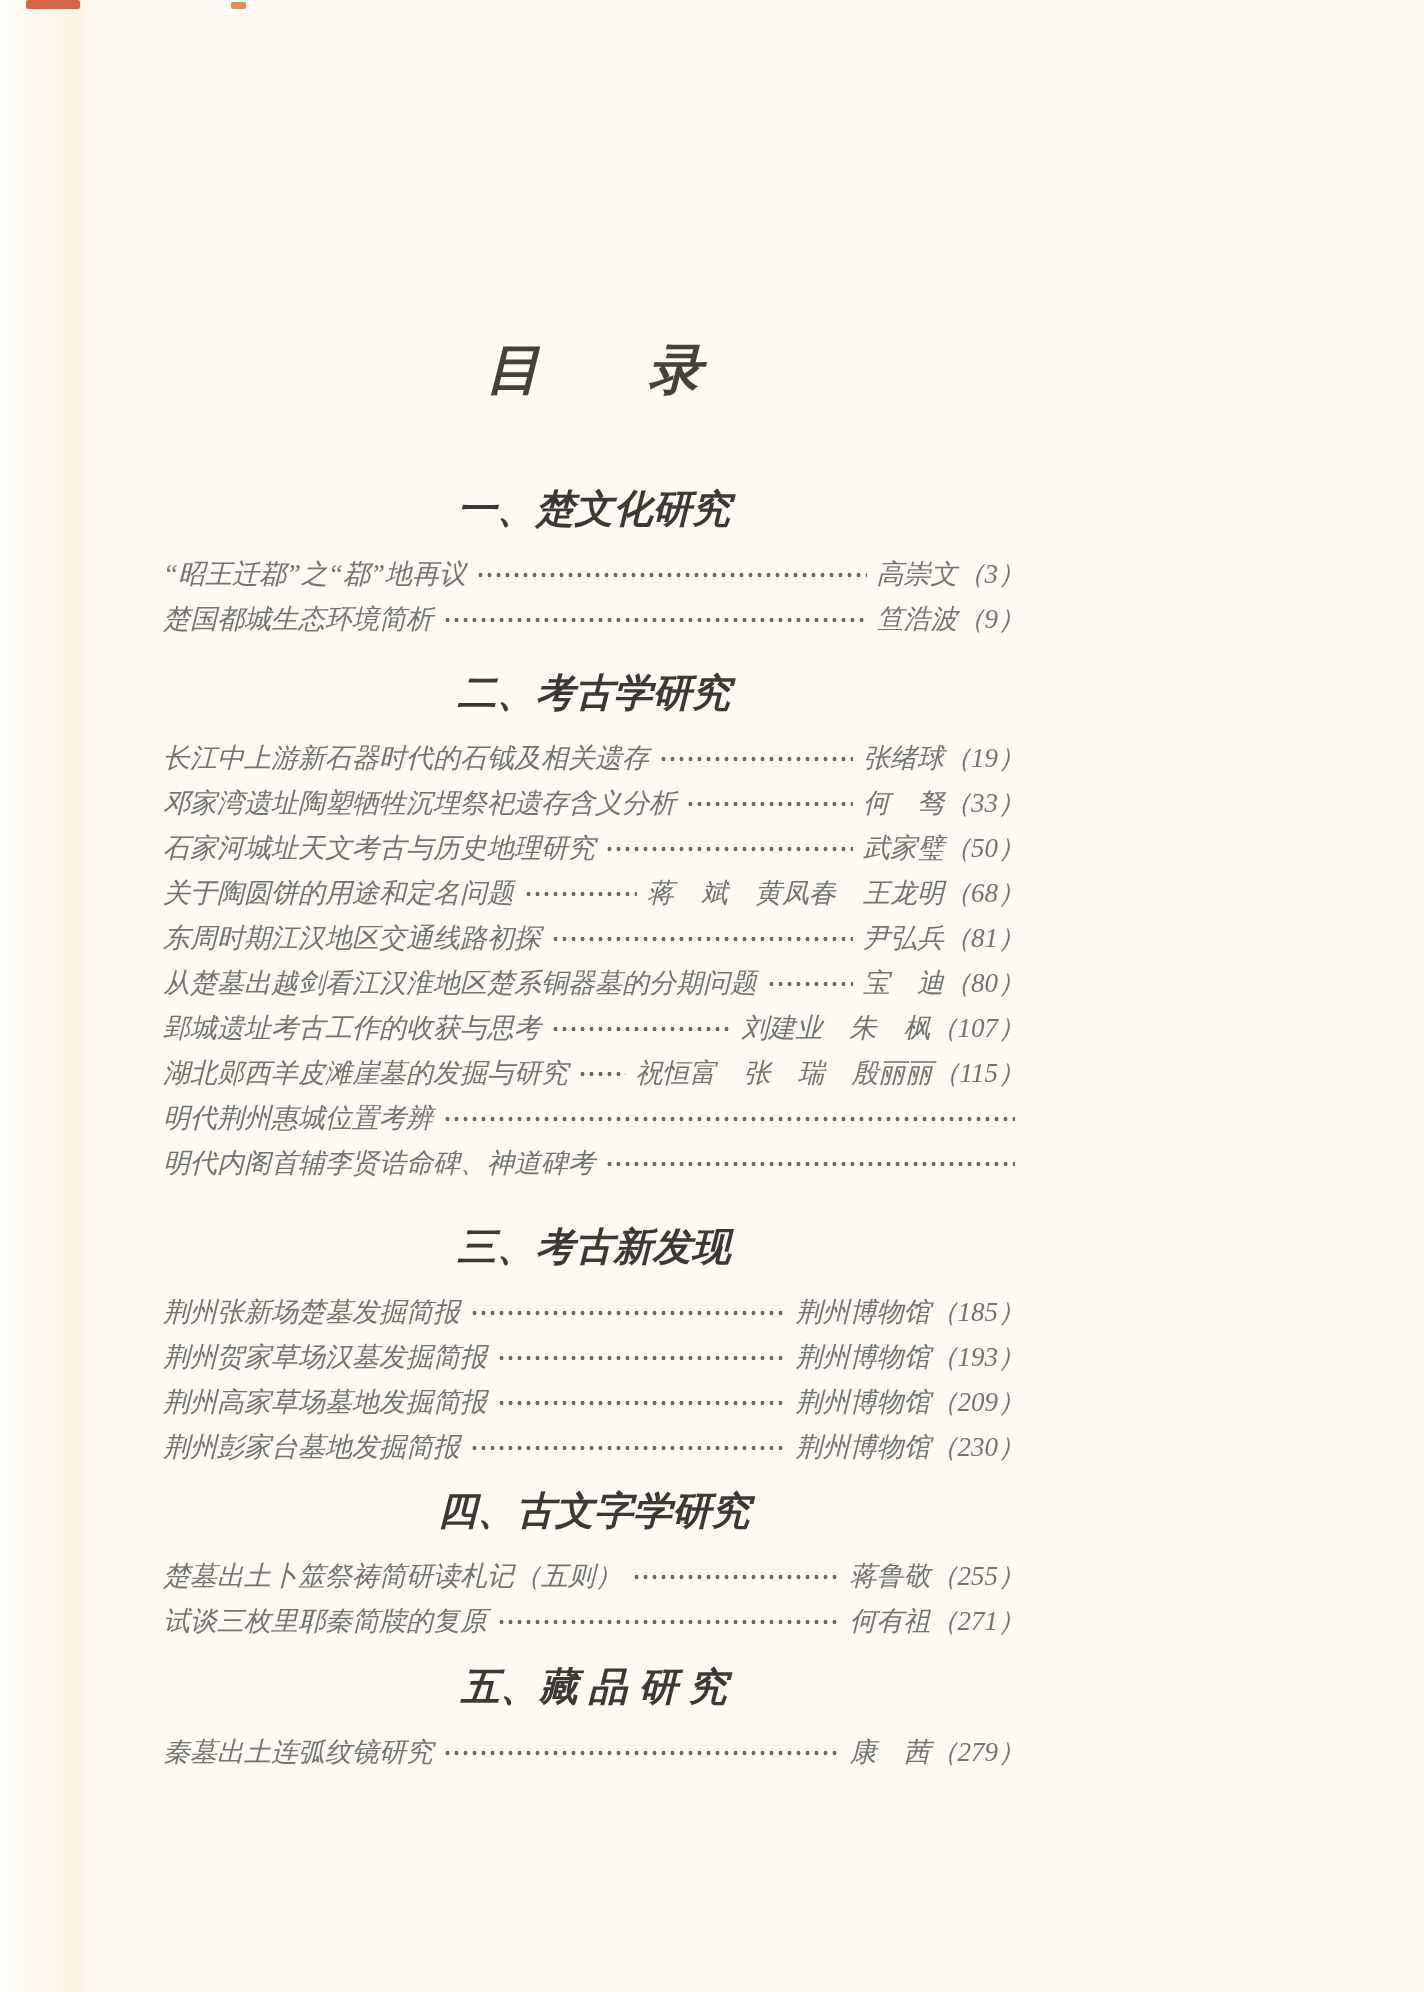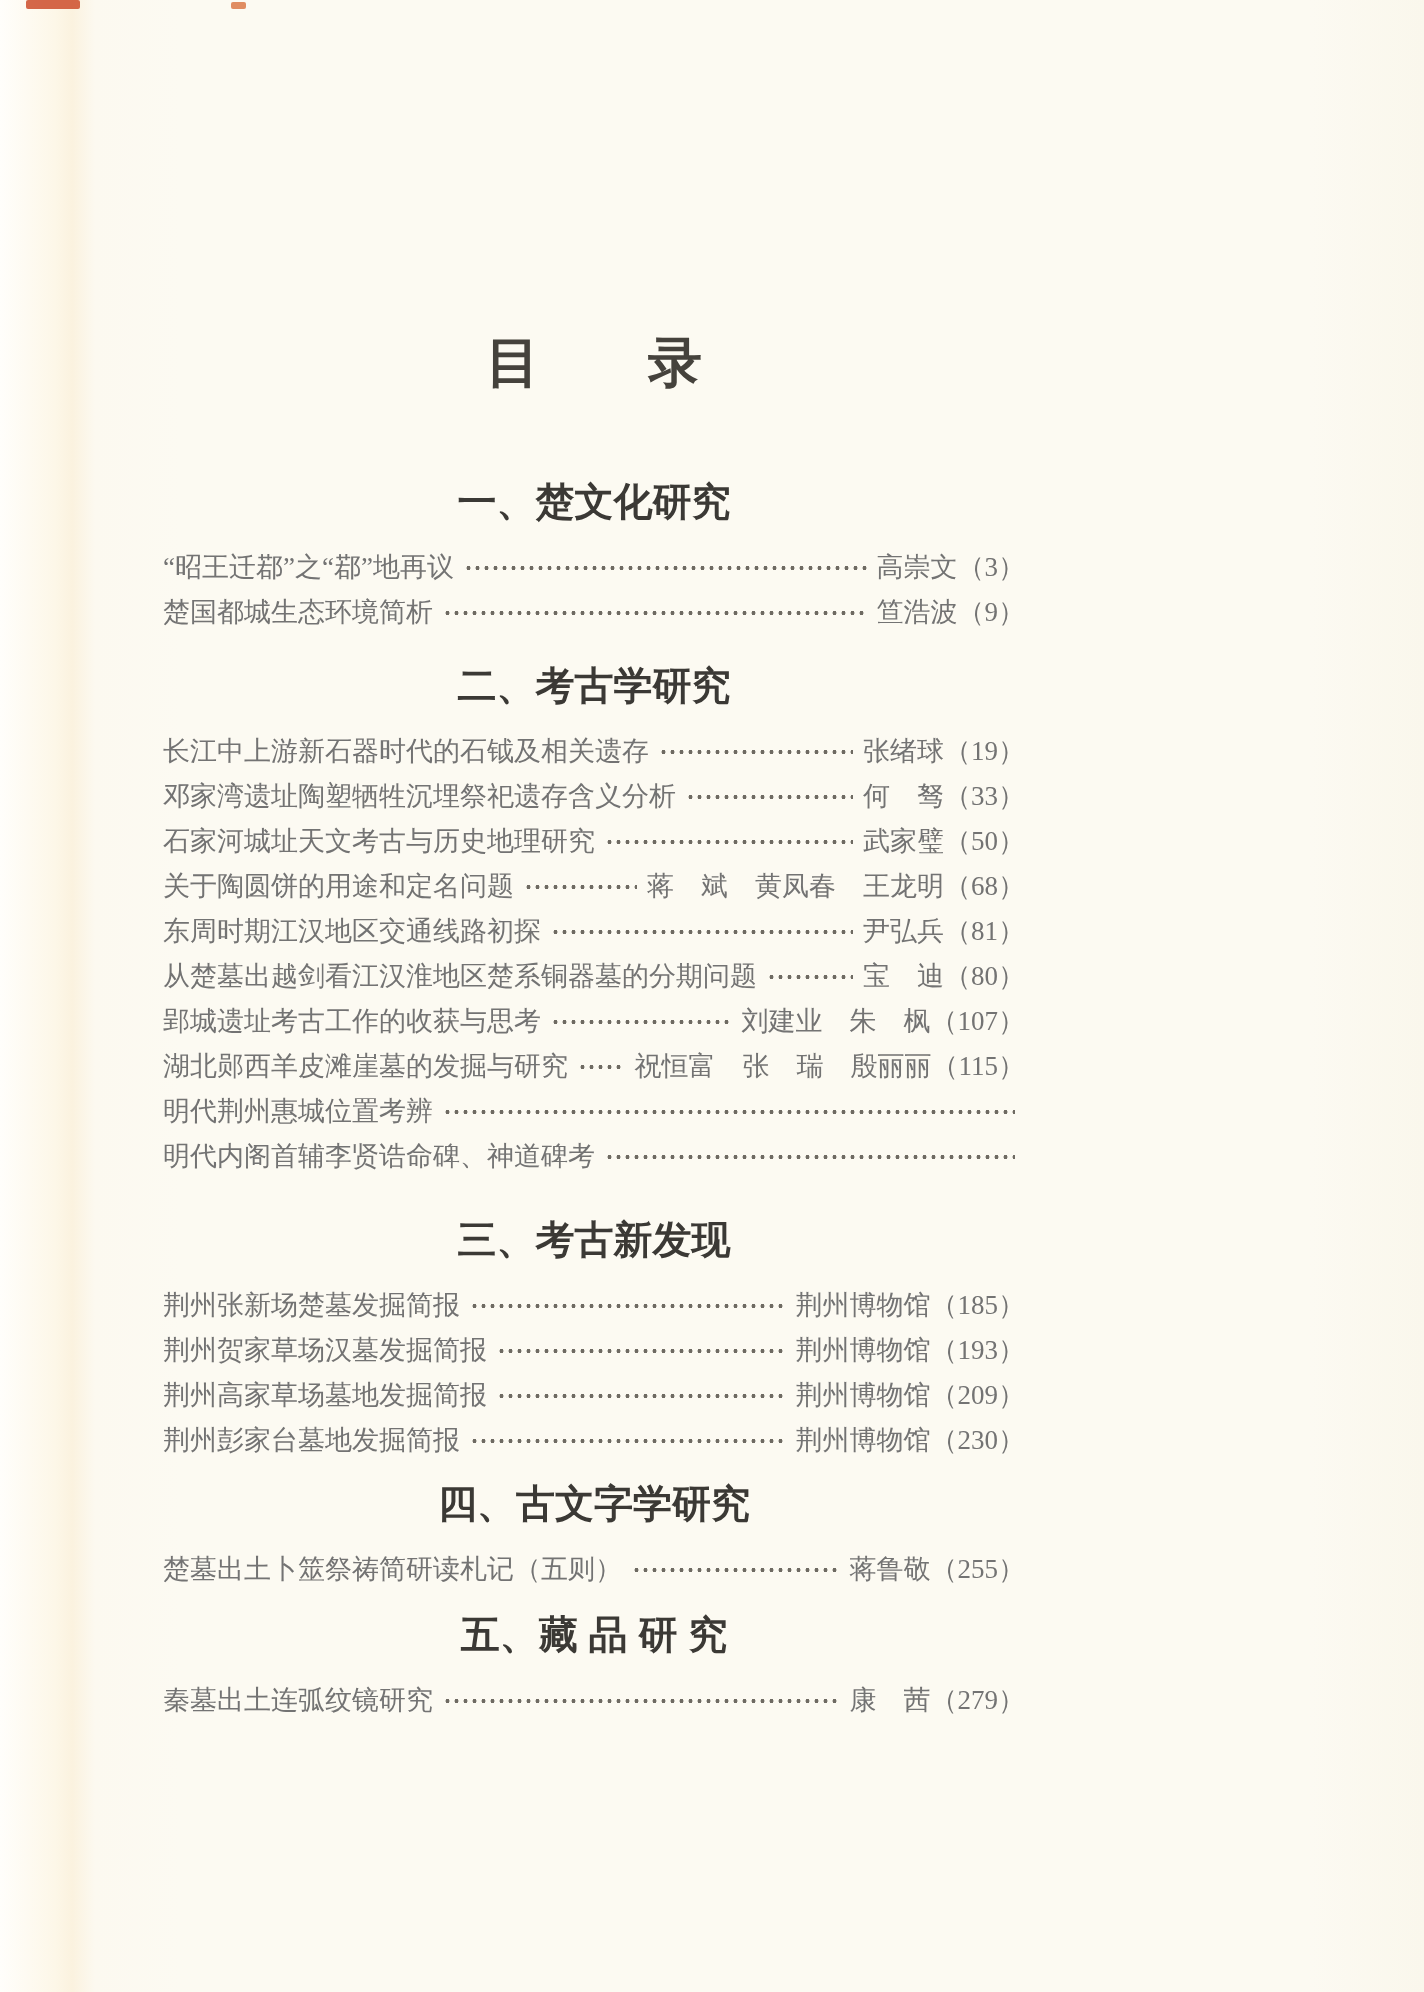"目 录" .content { font-style: none -> italic; top: 5px -> 12px }
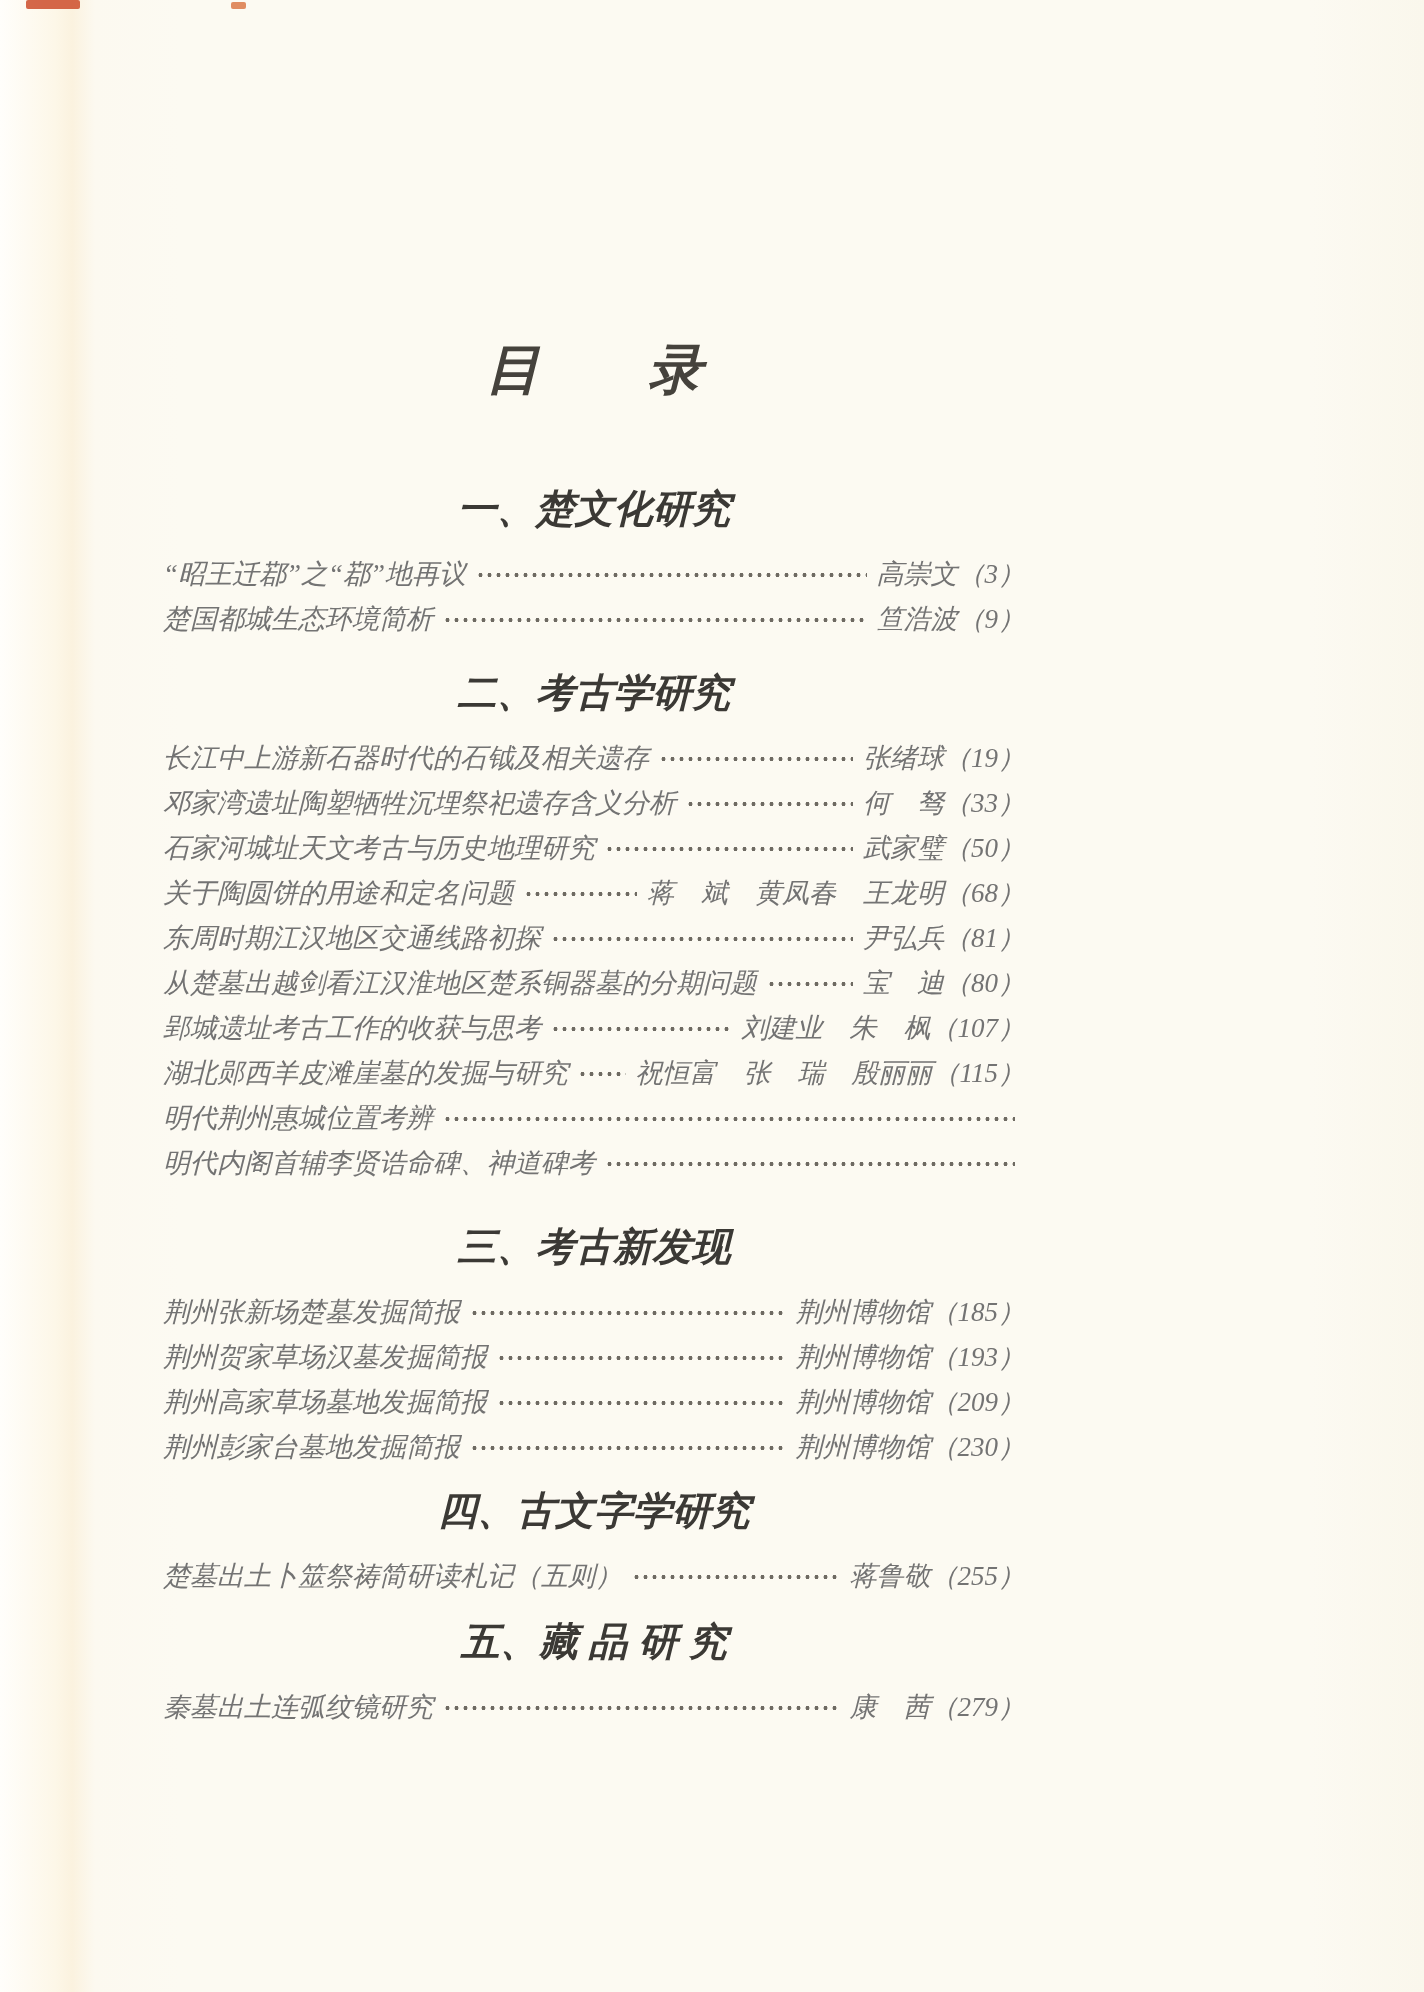"试谈三枚里耶秦简牍的复原" div.toc-row { html: none -> <div> <span>试谈三枚里耶秦简牍的复原</span> <span></span> <span>何有祖（271）</span> </div> }
